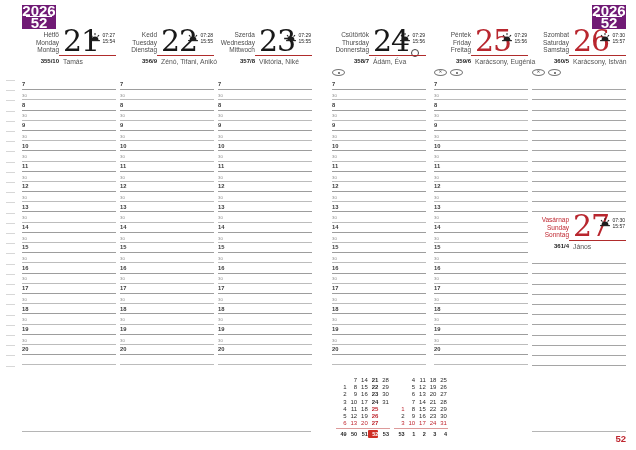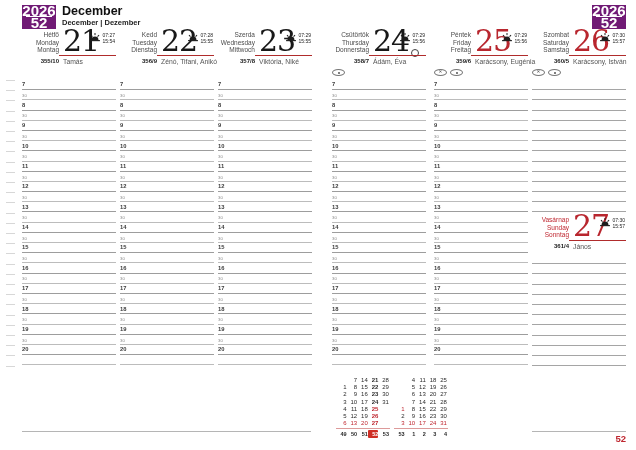"December" div { html: <div> <div>December</div> <div>December | Dezember</div> </div> -> none }
